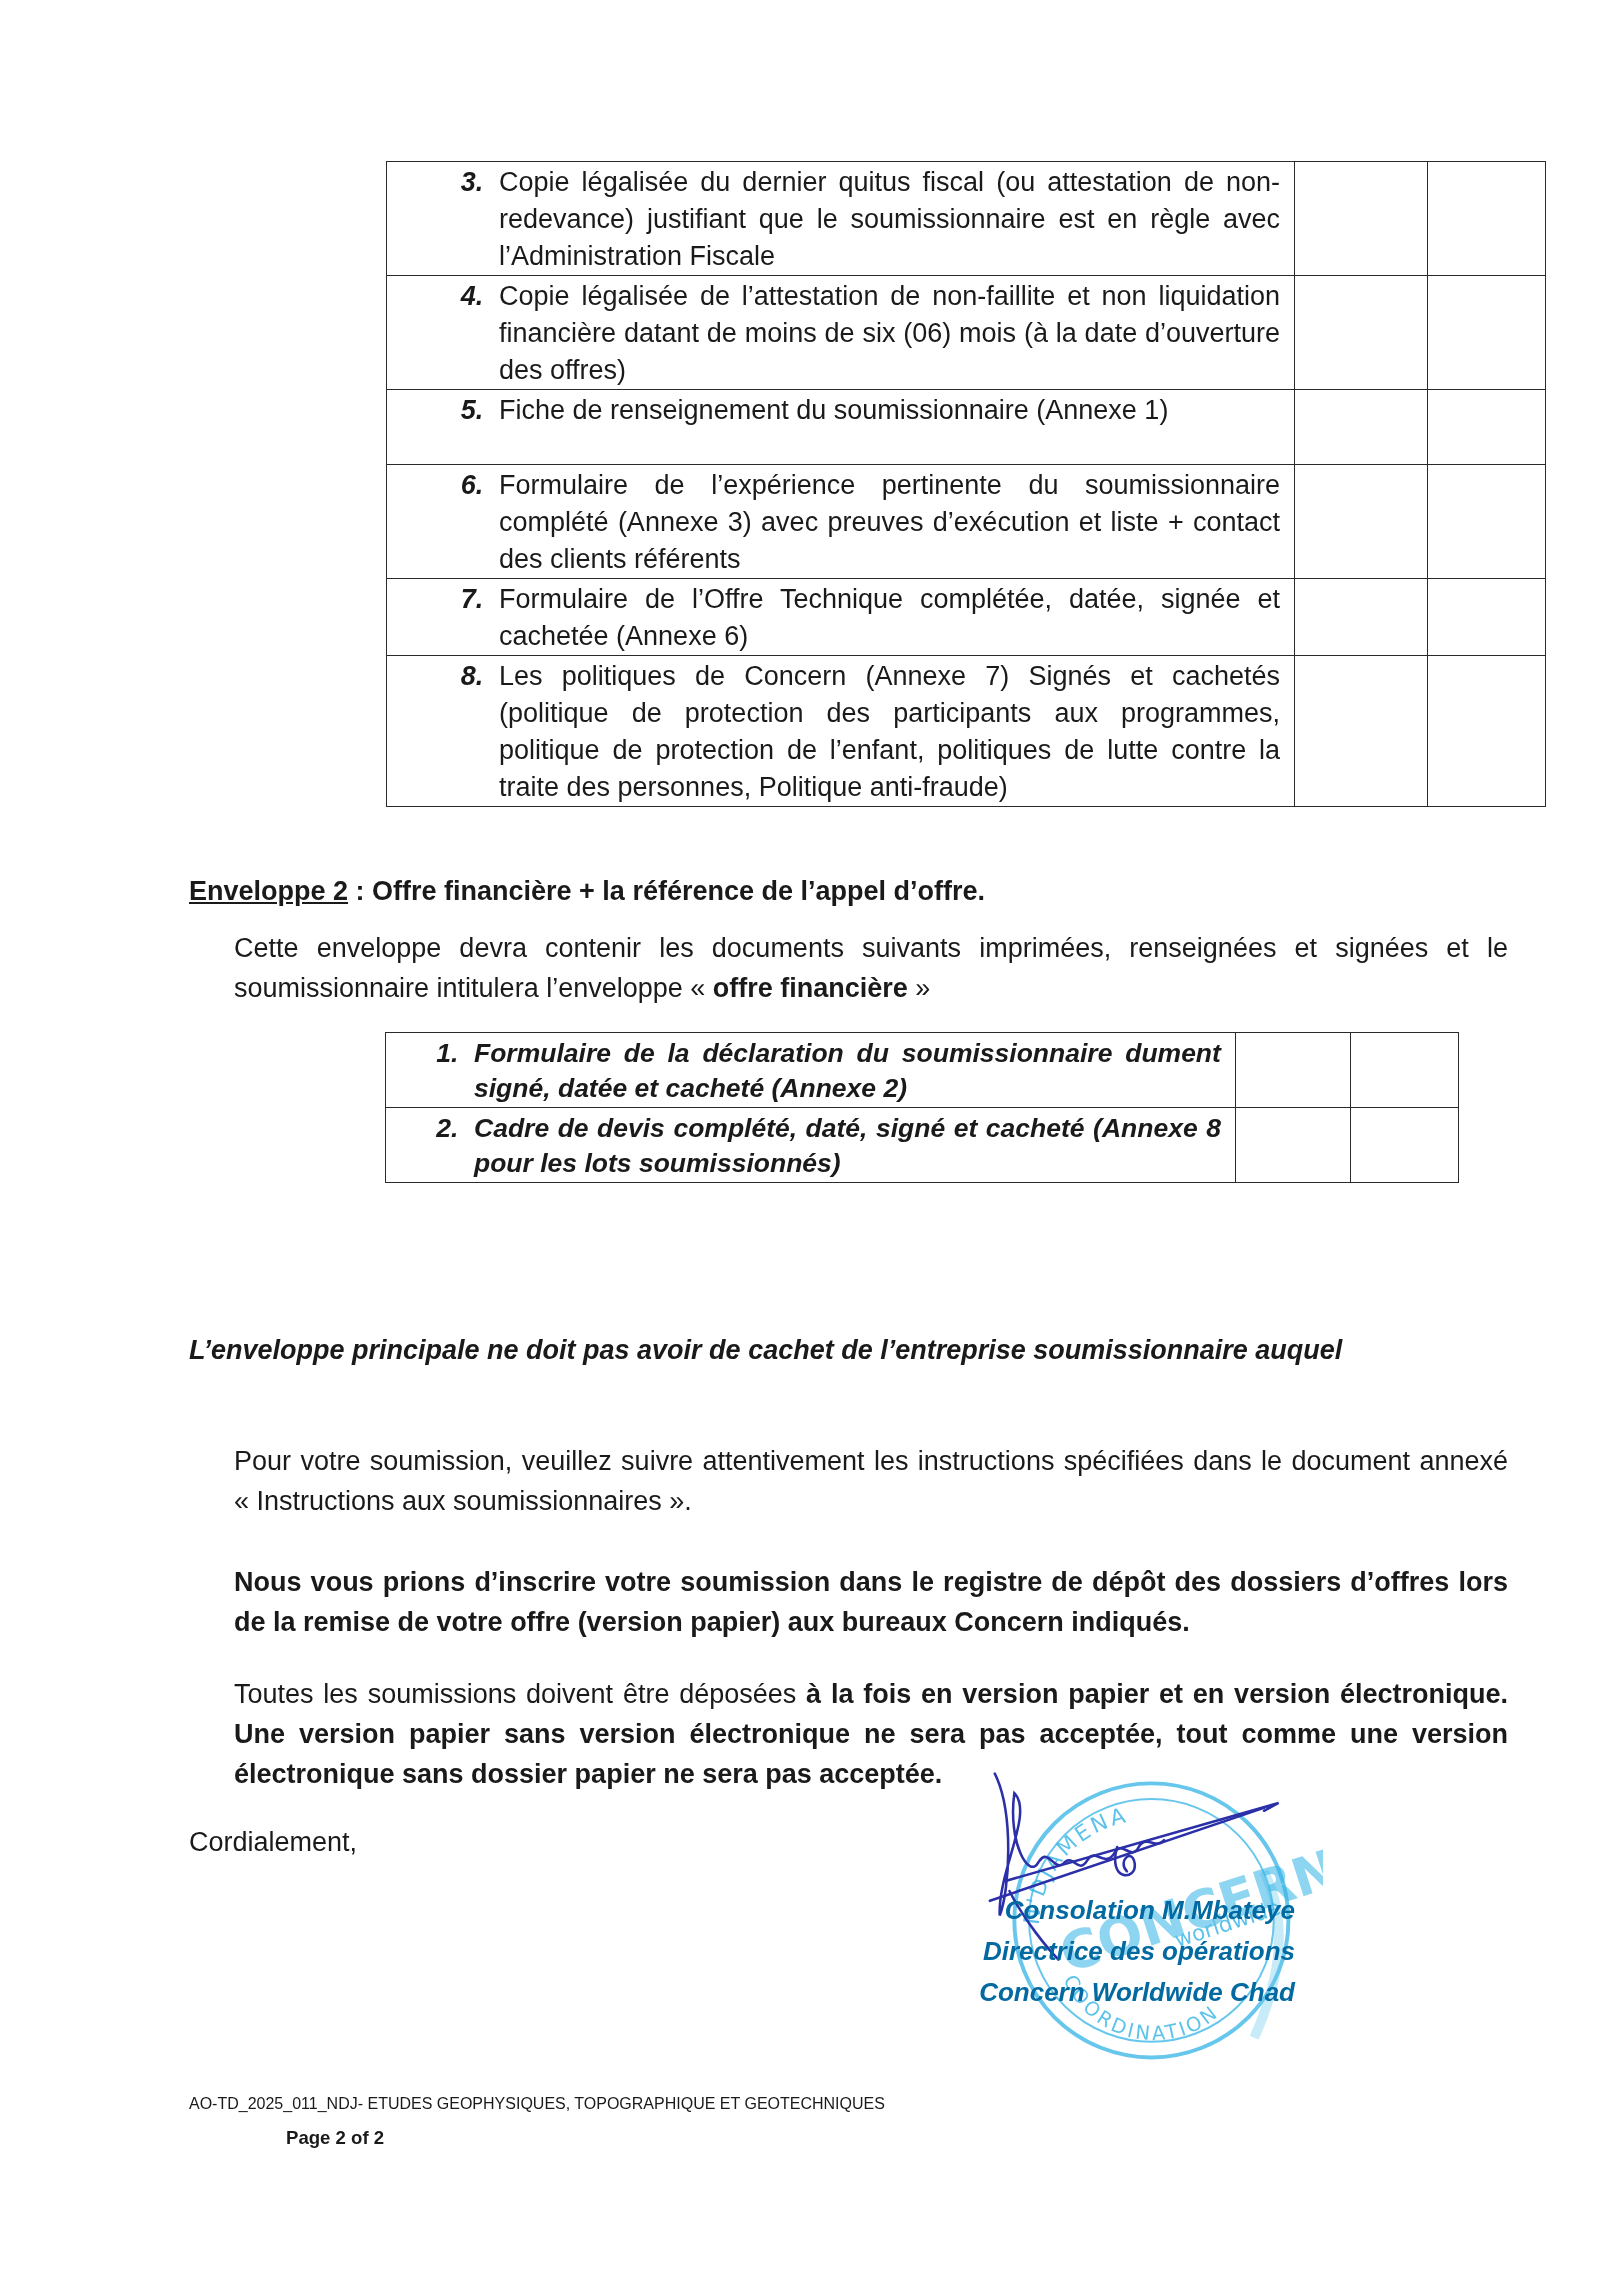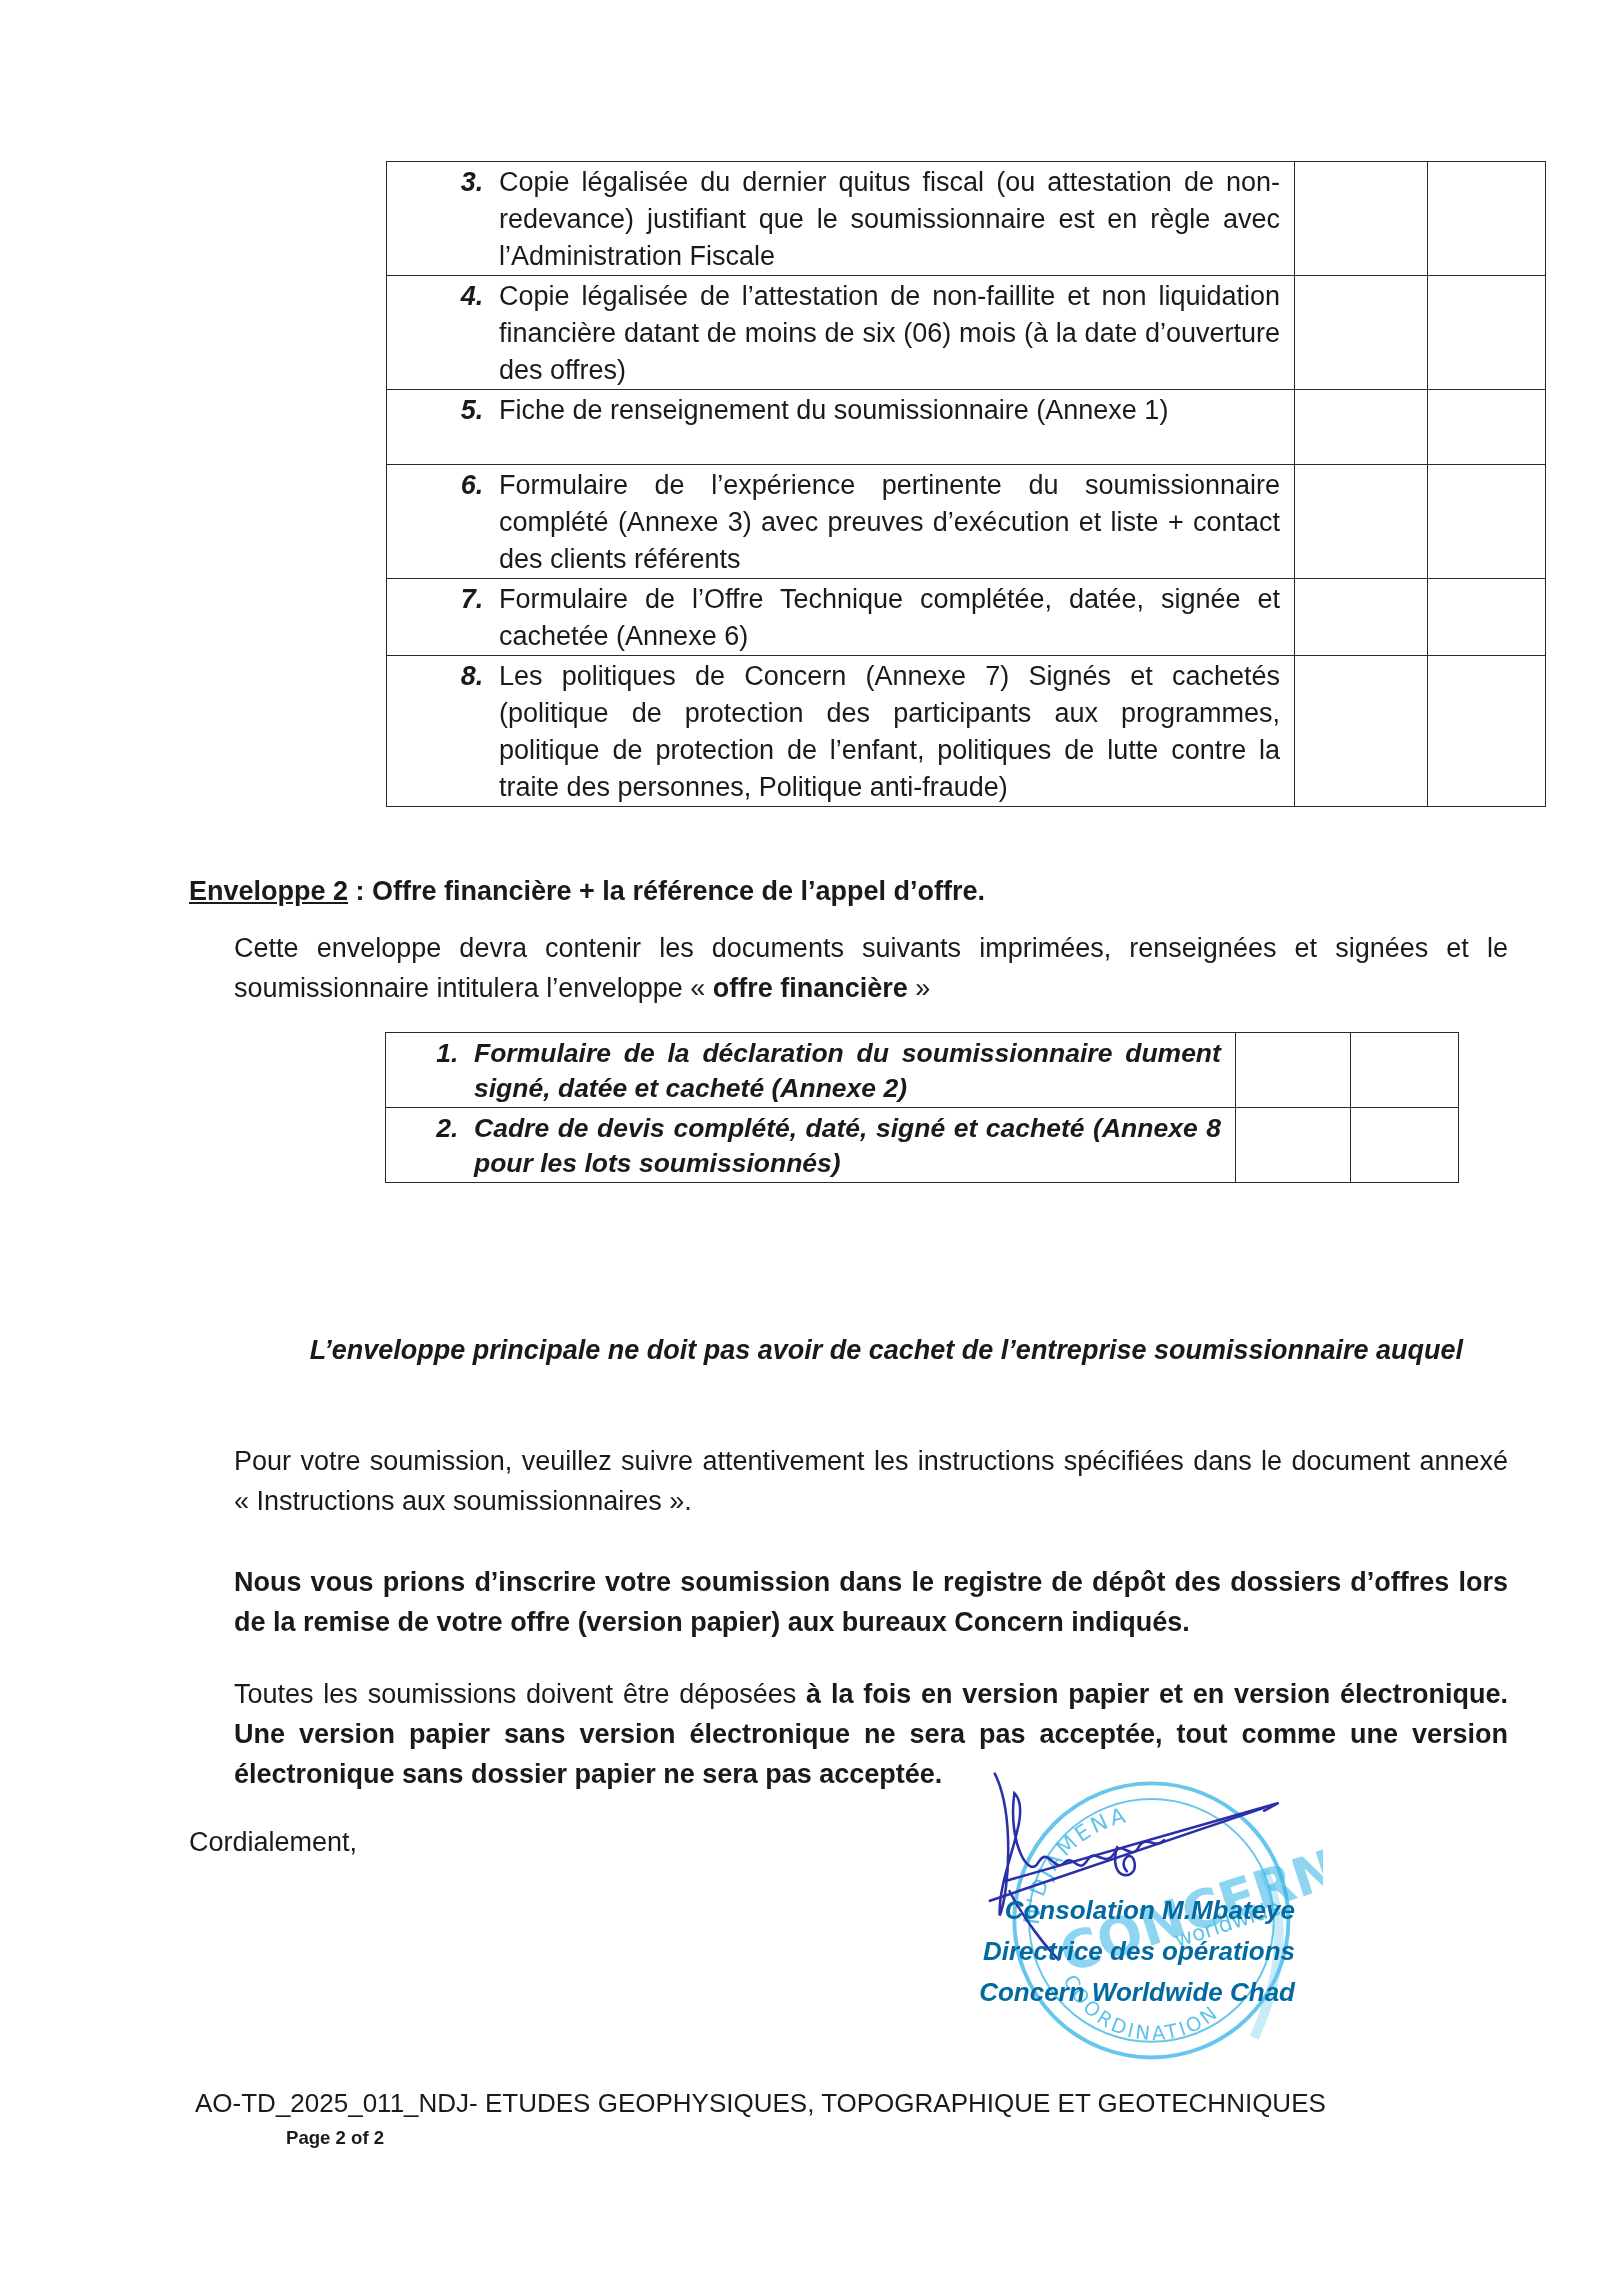"L’enveloppe principale ne doit pas" .warn { text-align: right -> left }
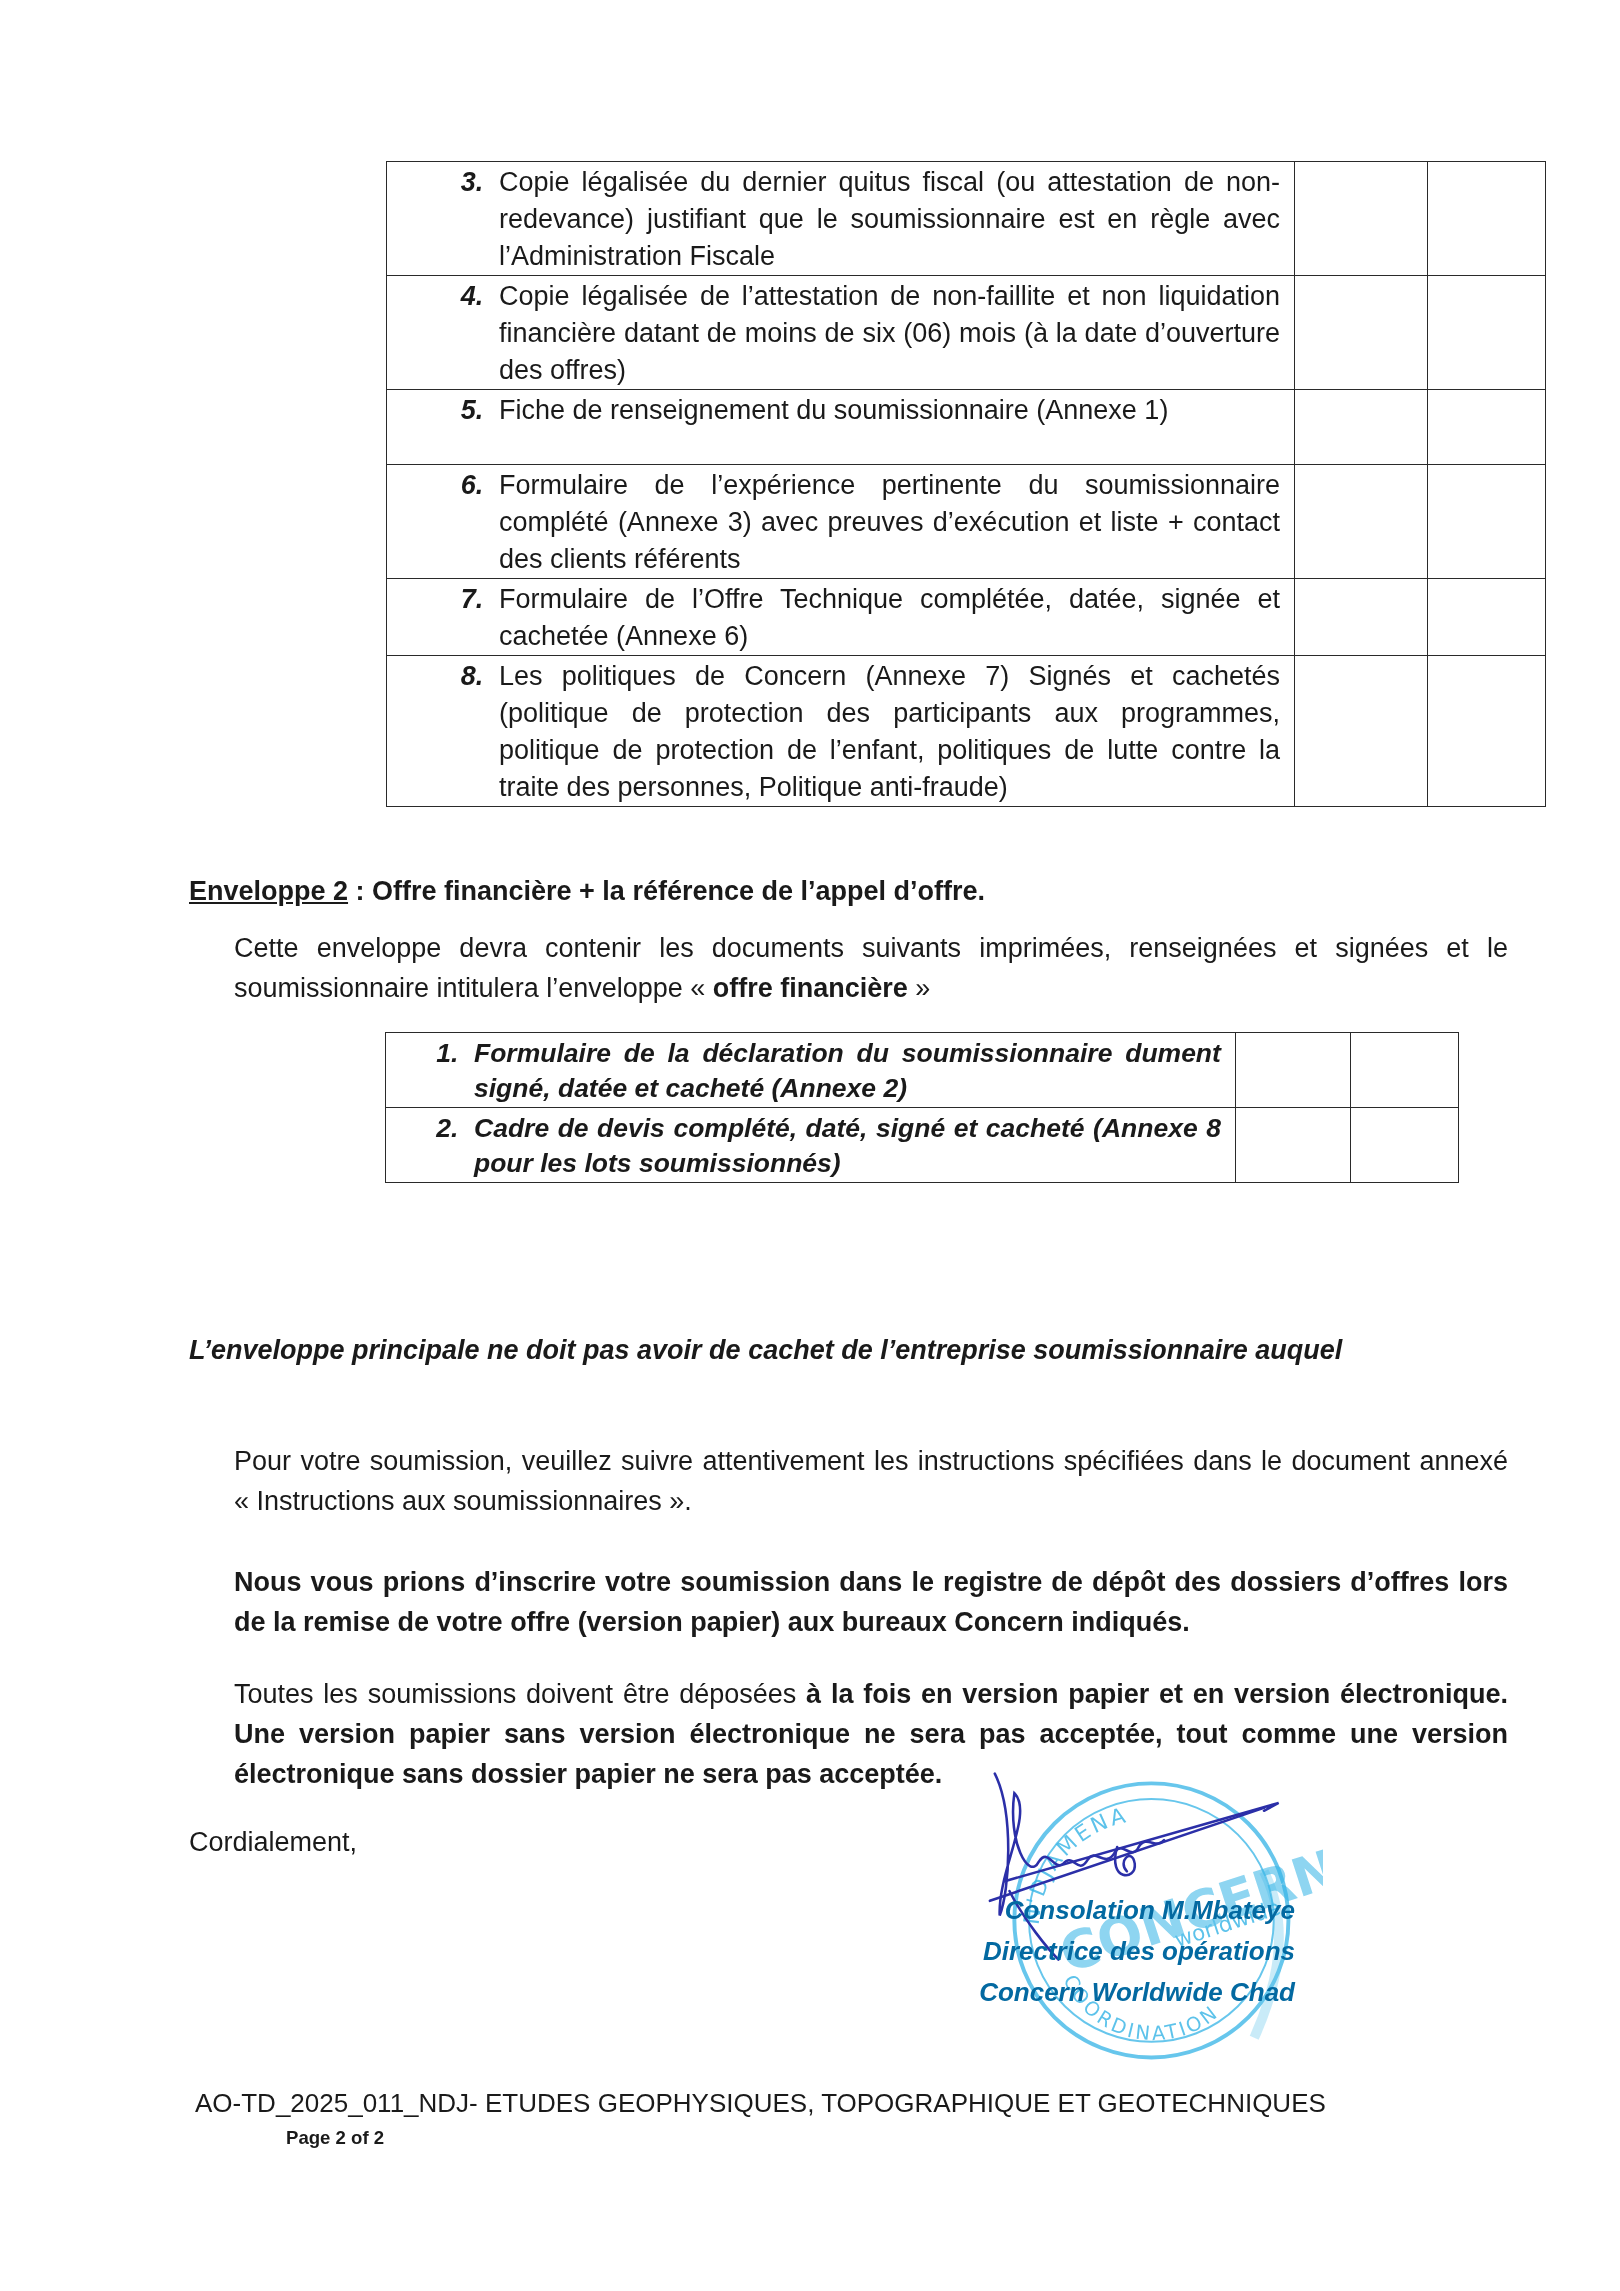"AO-TD_2025_011_NDJ- ETUDES GEOPHYSIQUES," .foot-ref { font-size: 26px -> 16px; left: 195px -> 189px }
